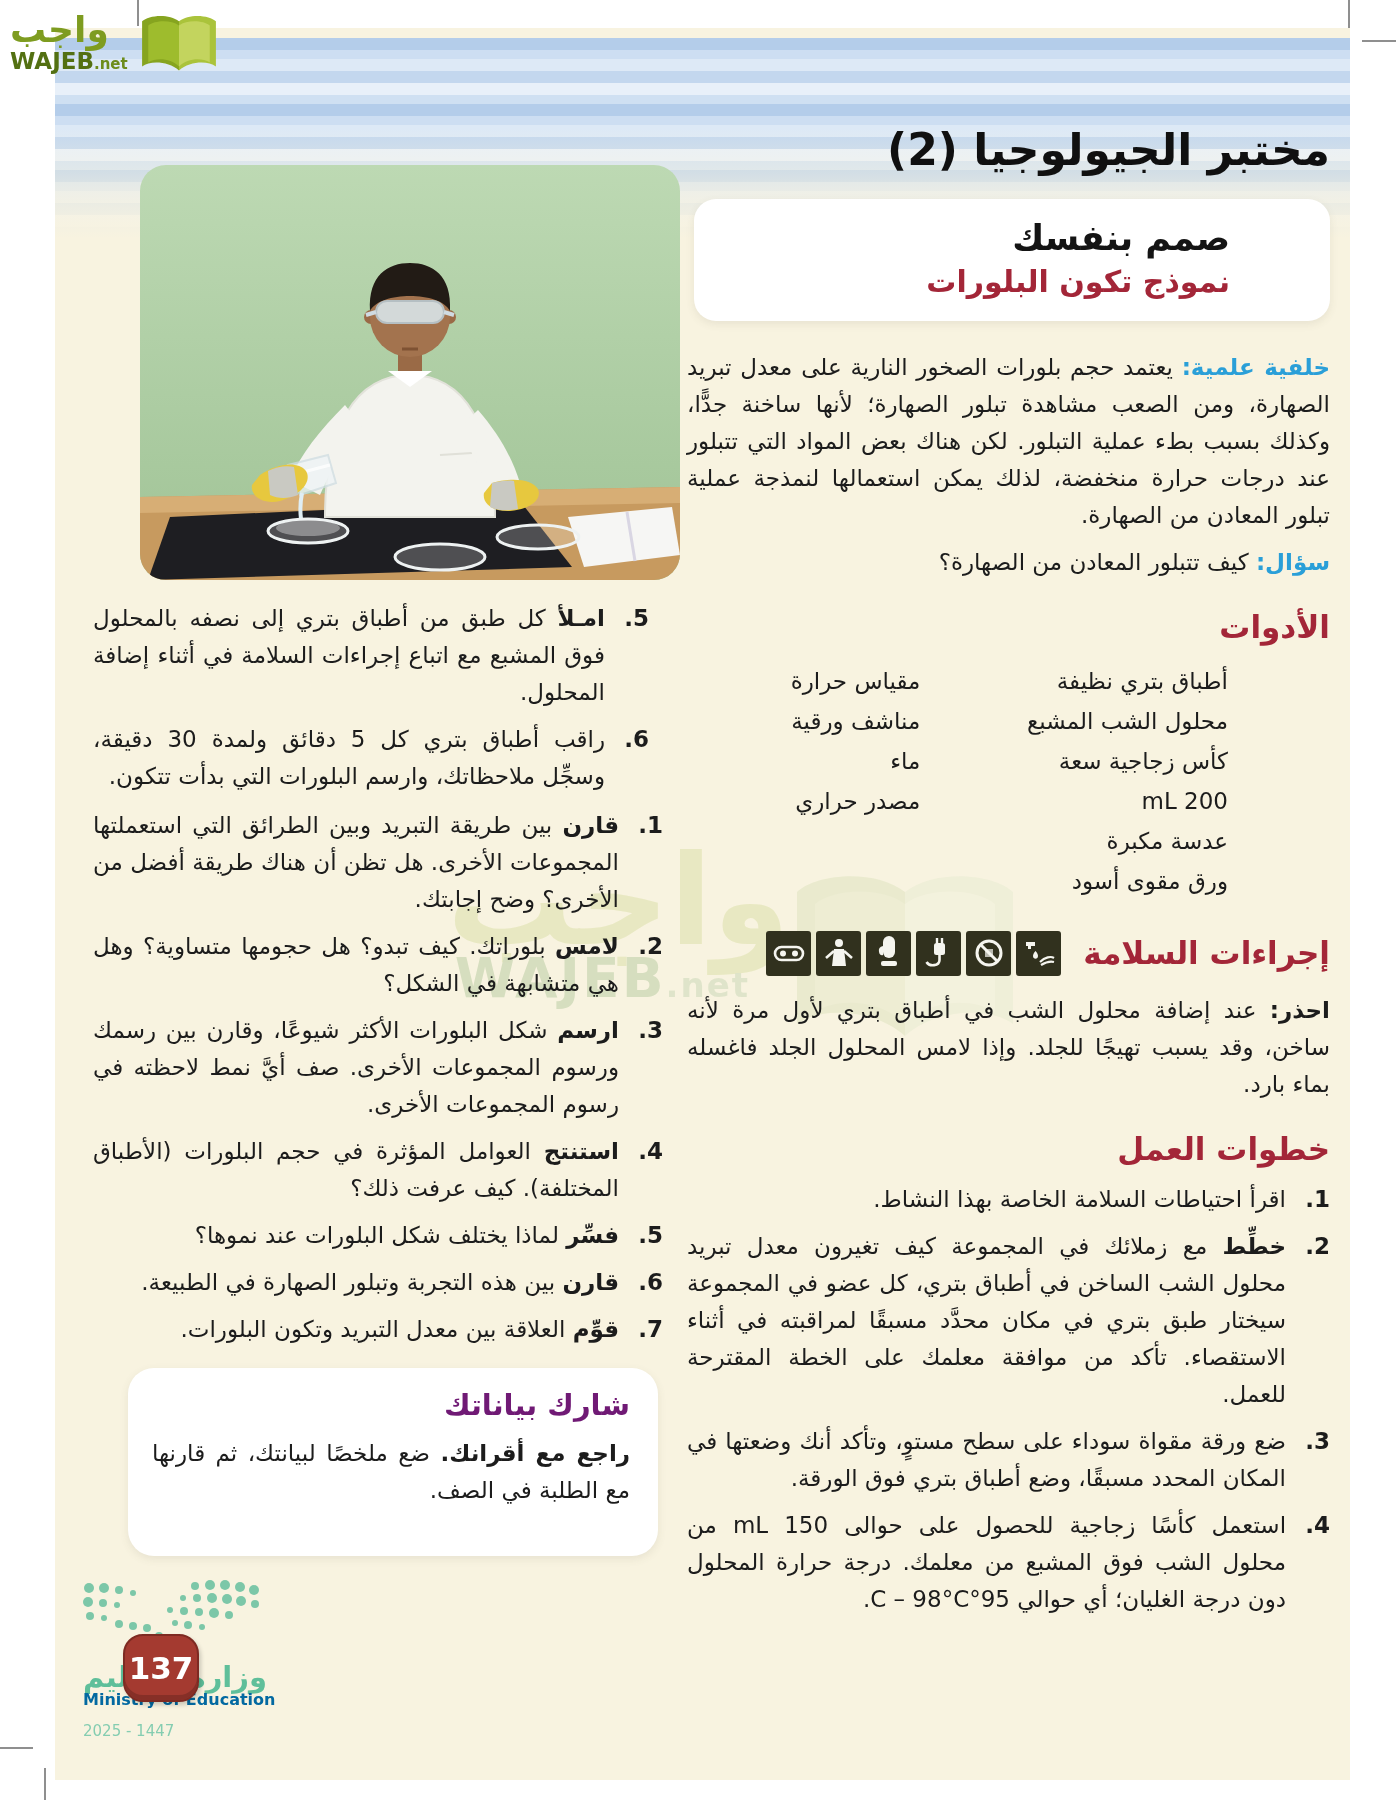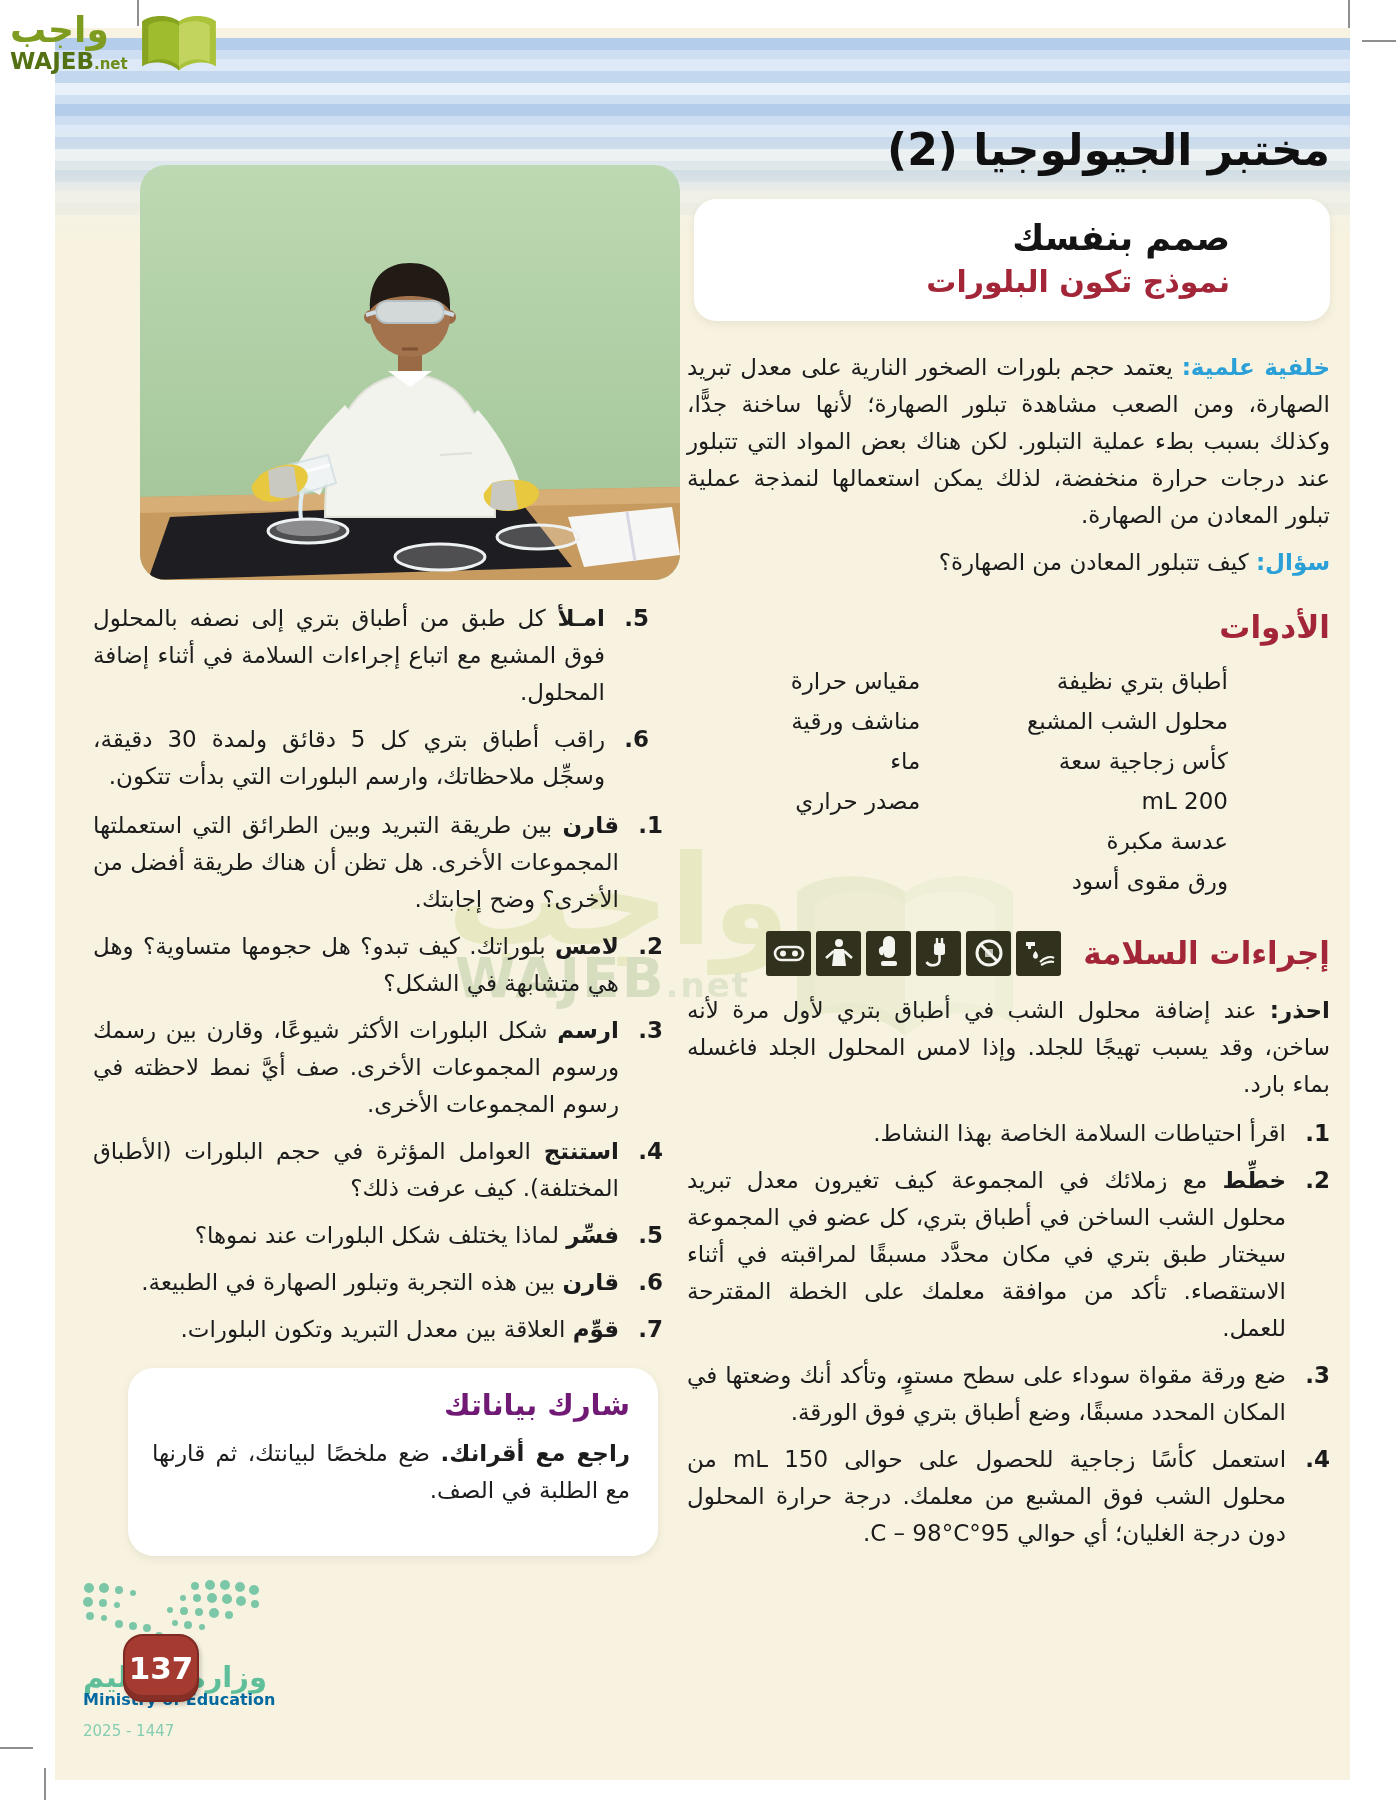"خطوات العمل" h2.h-red { html: none -> <h2>خطوات العمل</h2> }
